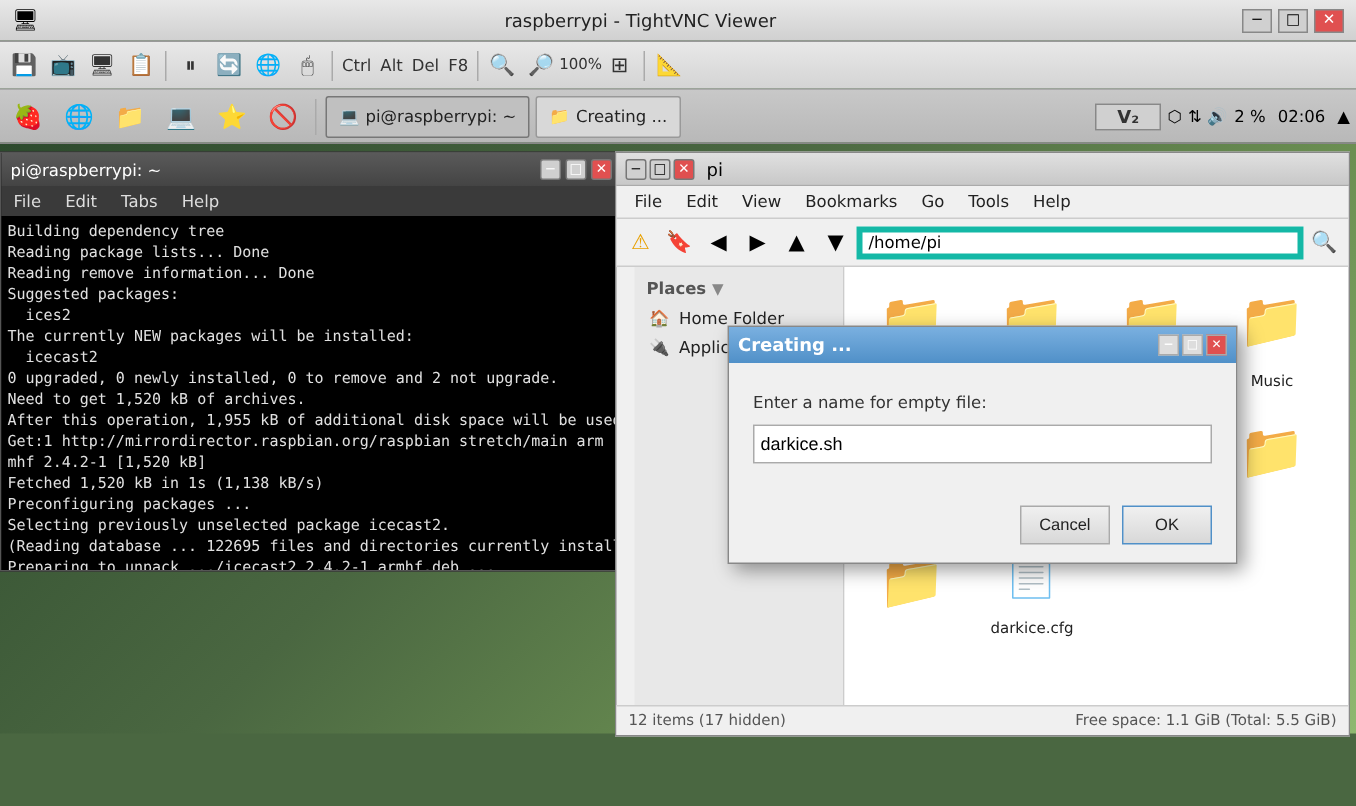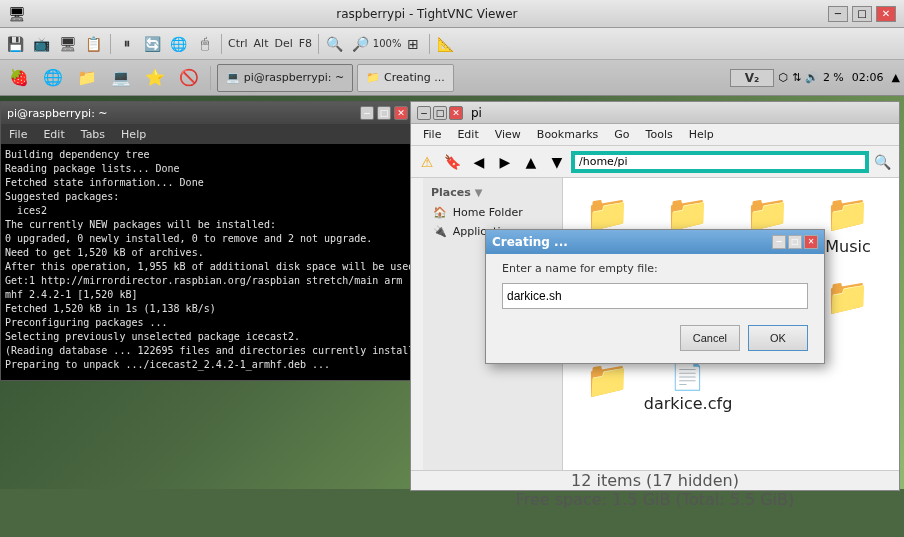"Fetched state information... Done" div.terminal-line { text: Fetched state -> Reading remove }
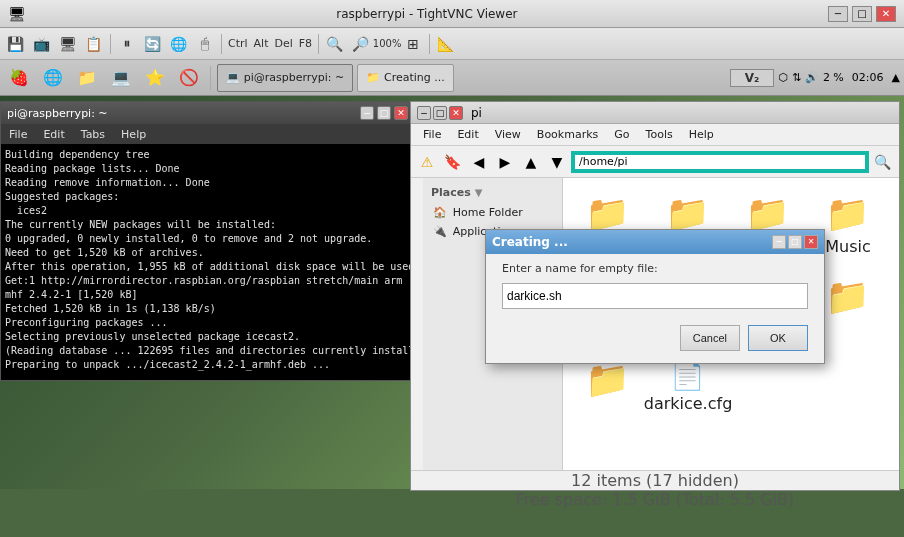"icecast2" div.terminal-line { html: none -> <div> icecast2</div> }
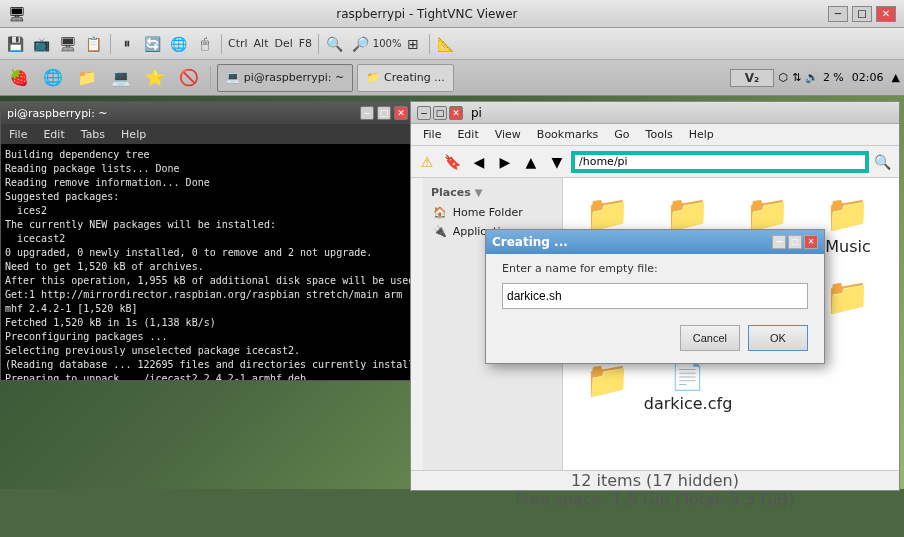"Music" .fm-folder-label { font-size: 16px -> 10px; margin-top: 2px -> 14px }
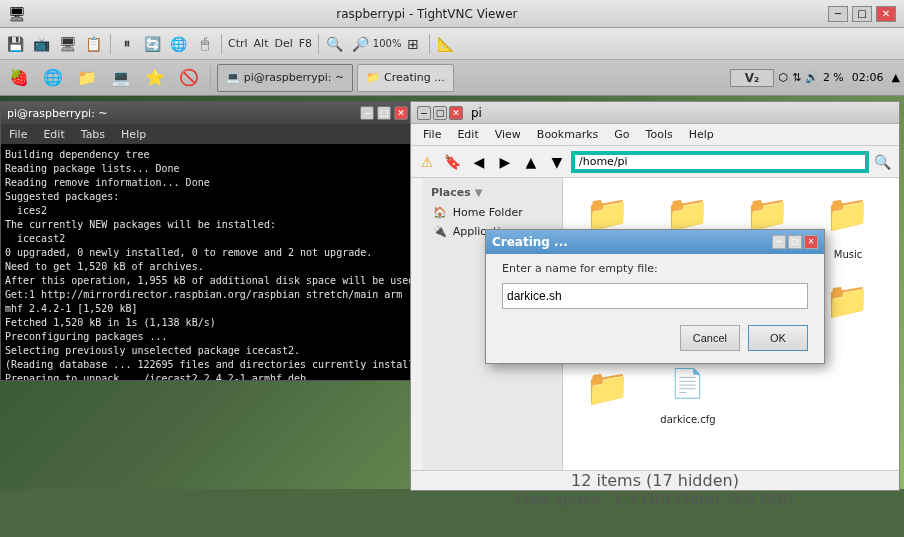"Enter a name for empty" .dialog-body { padding: 8px 16px -> 20px 16px }
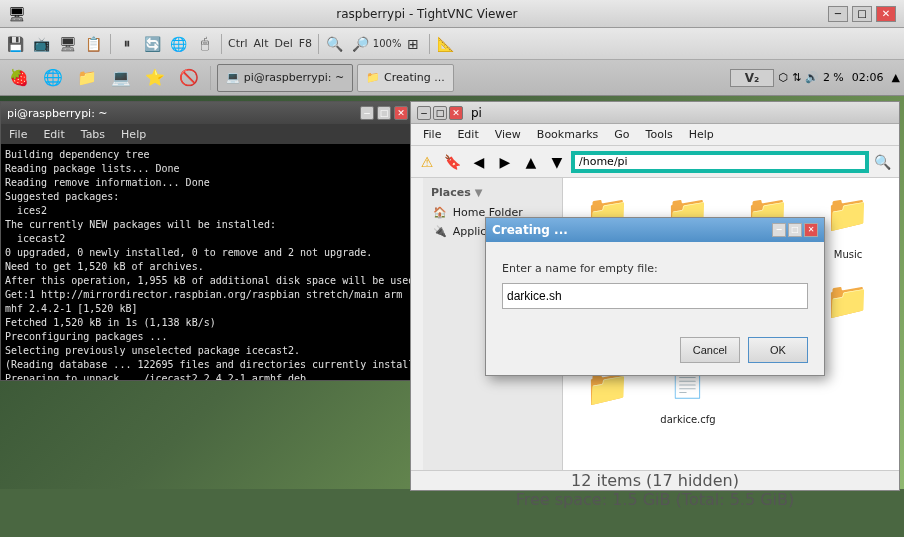"12 items (17 hidden)" .fm-status { flex-direction: column -> none; font-size: 16px -> 10px }
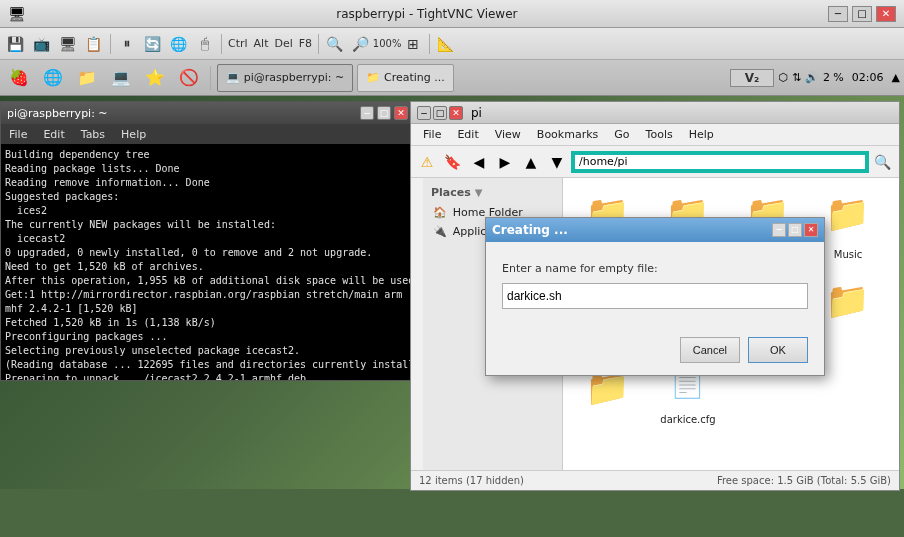"Free space: 1.5 GiB (Total:" span { text: 1.5 -> 1.1 }
